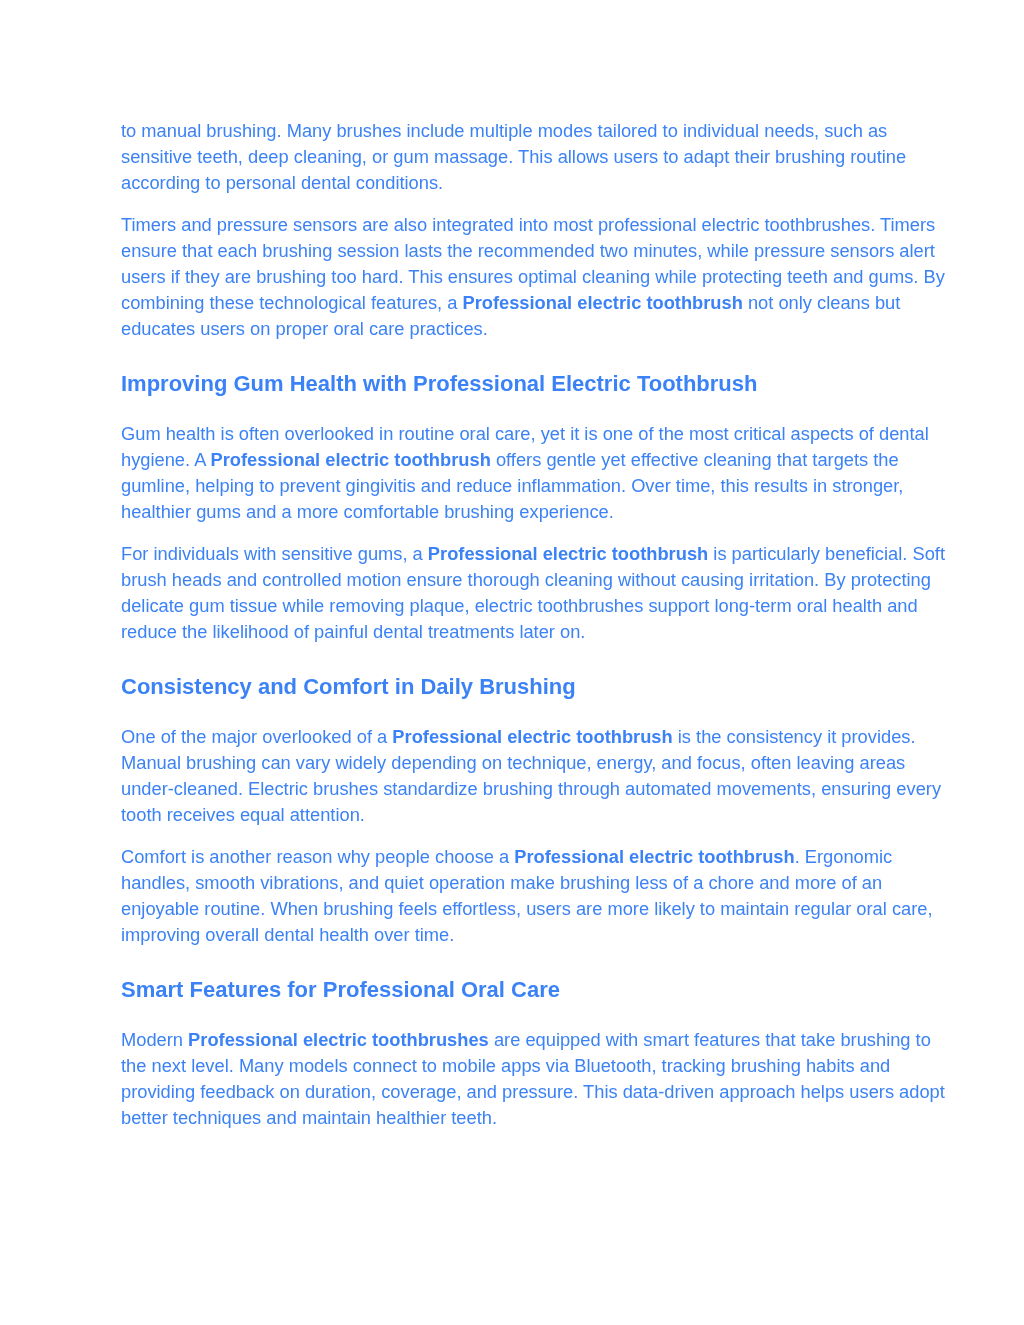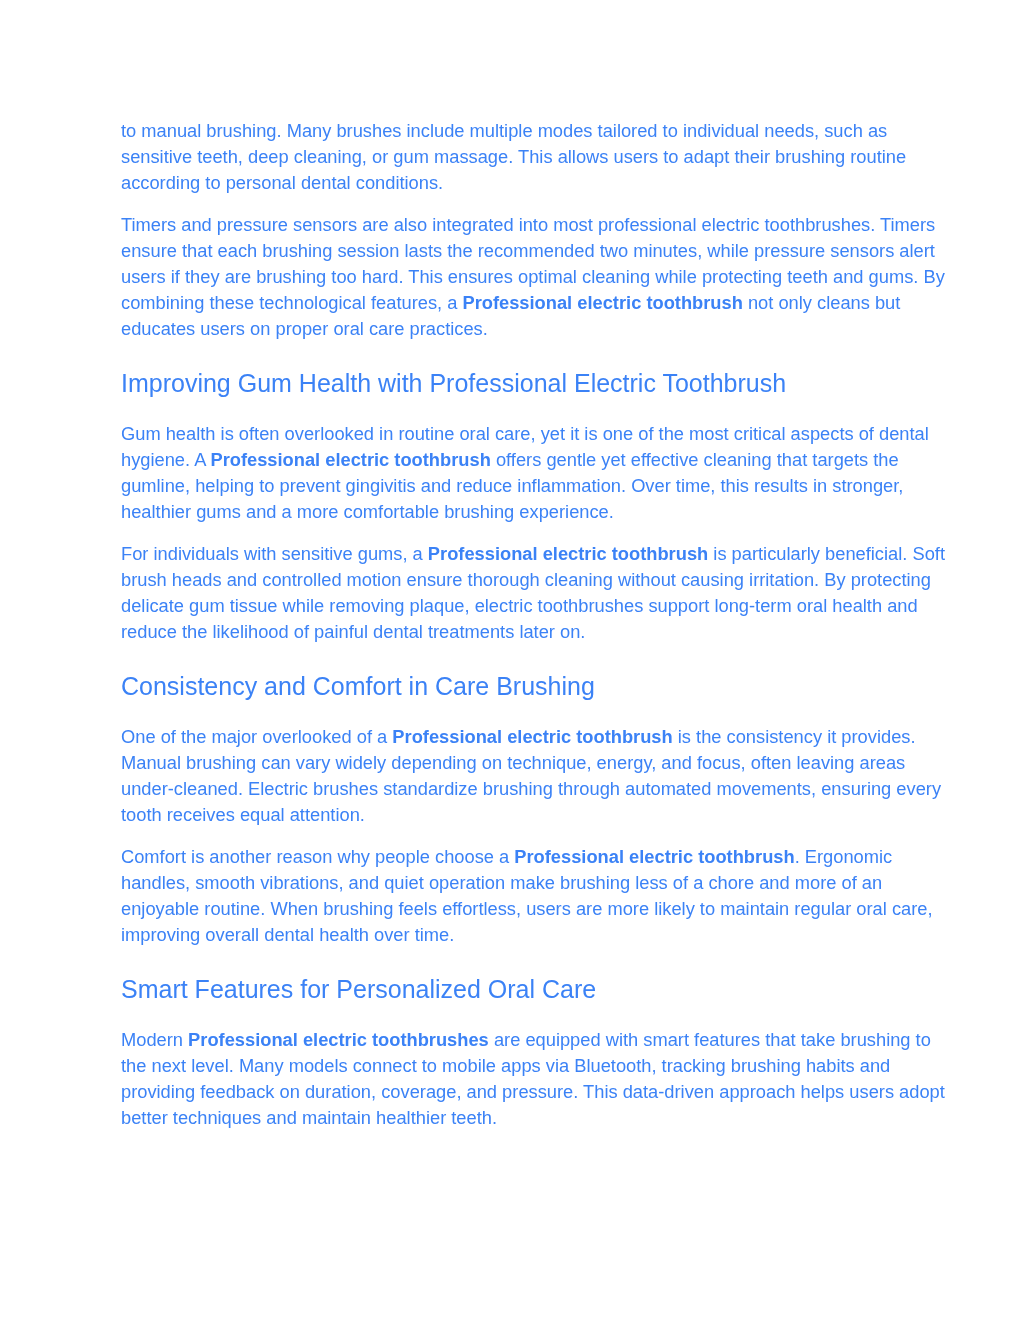"Improving Gum Health with Professional" .section-heading { font-size: 25px -> 22px; font-weight: normal -> bold }
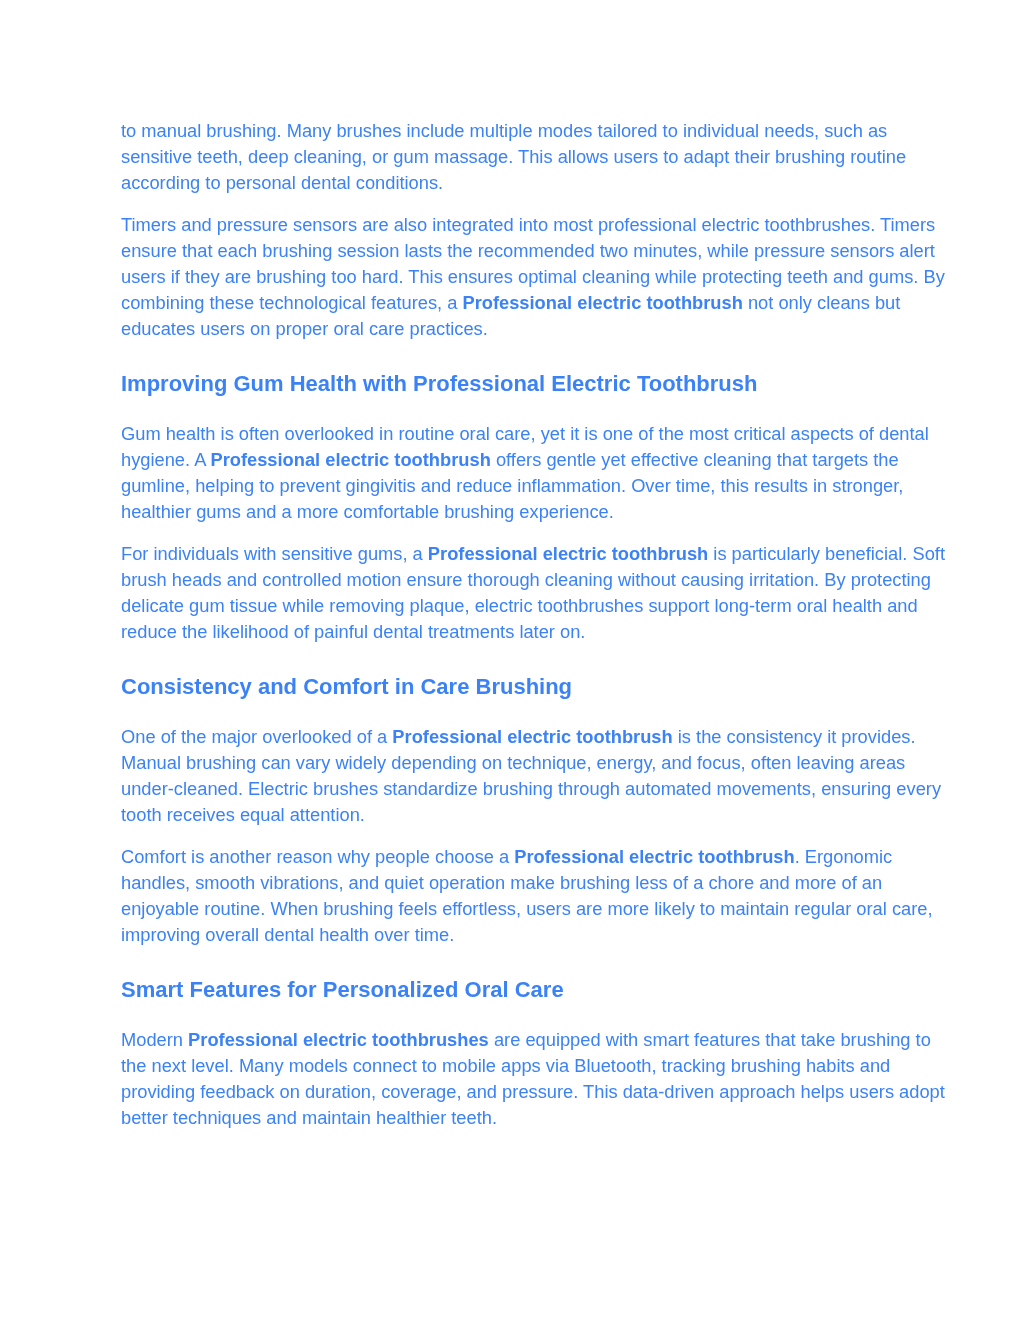"Consistency and Comfort in Care" h2.section-heading { text: Care -> Daily }
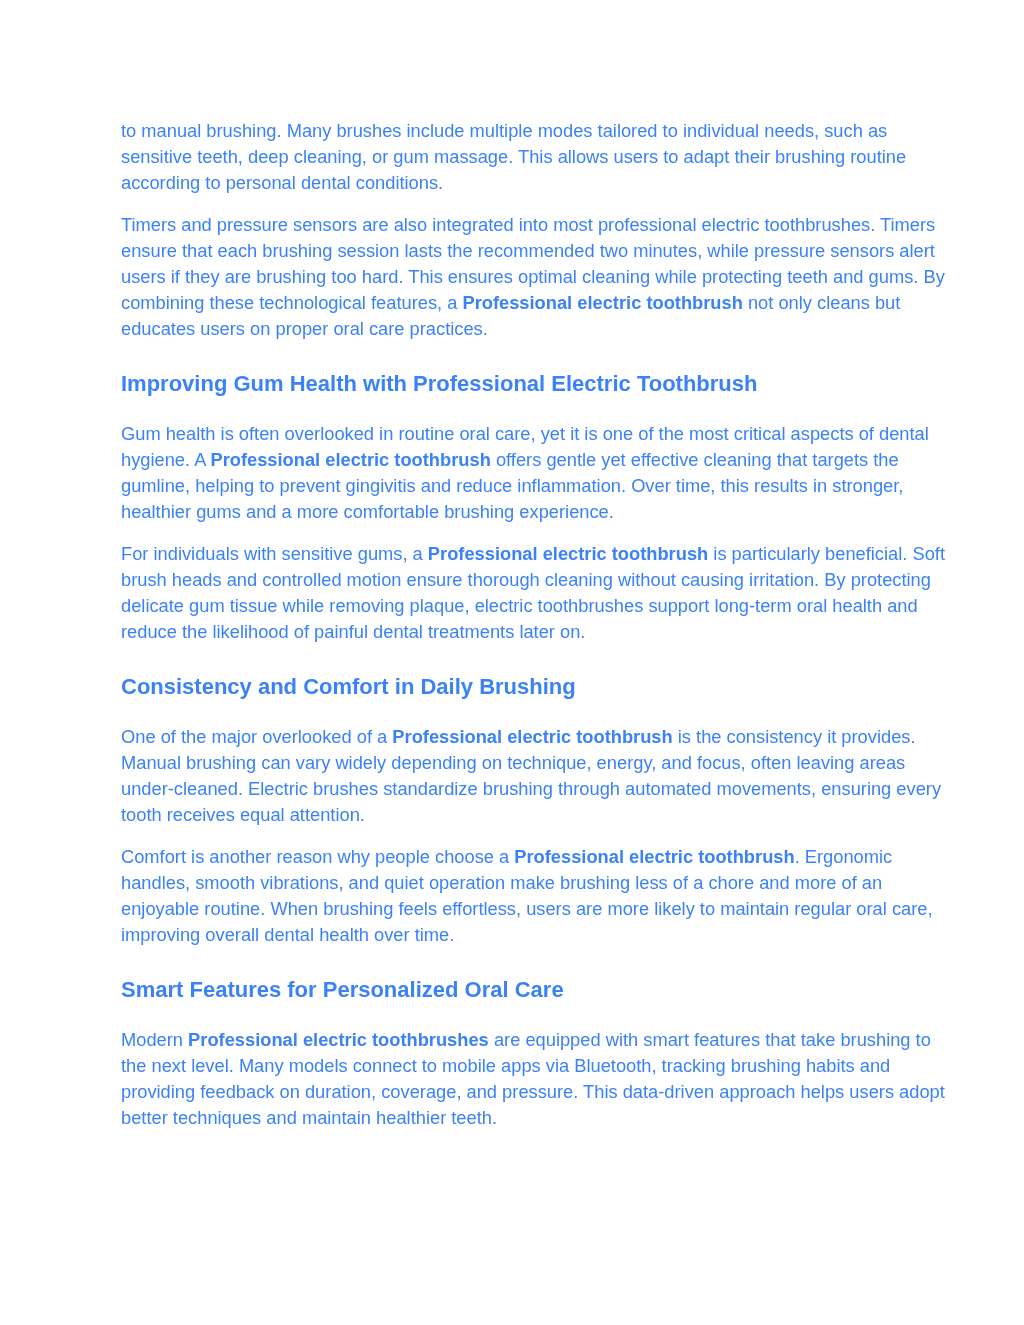"Smart Features for Personalized Oral" h2.section-heading { text: Personalized -> Professional }
